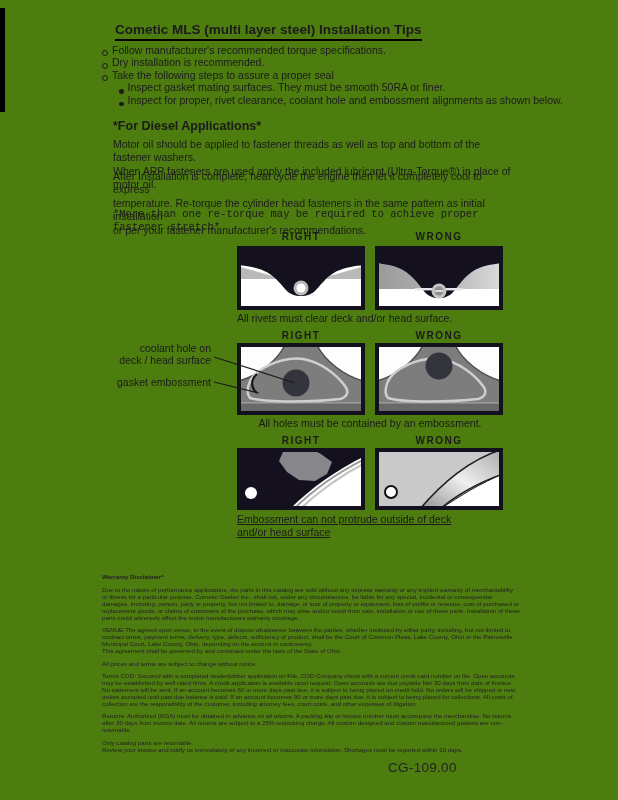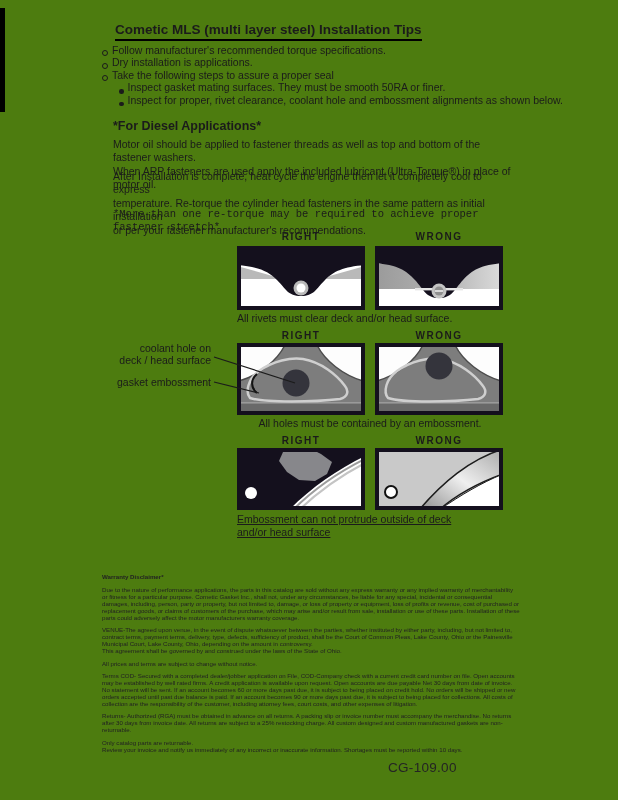"Dry installation is applications." span { text: applications -> recommended }
